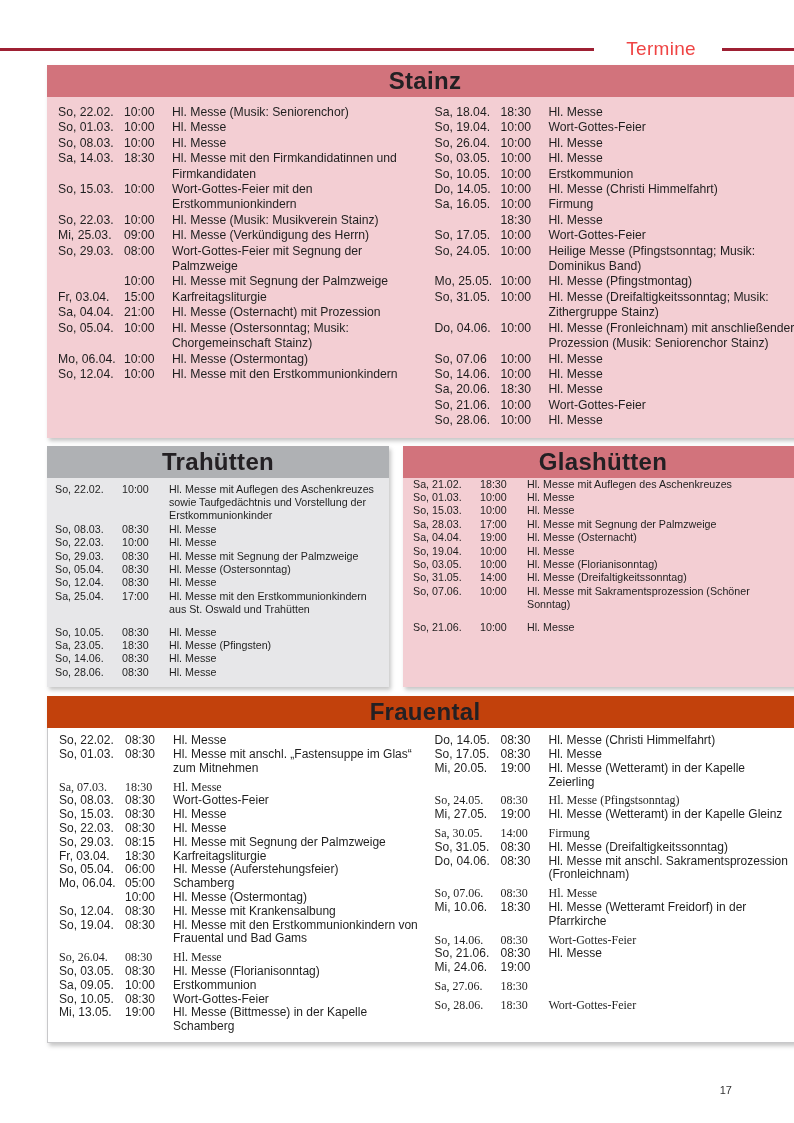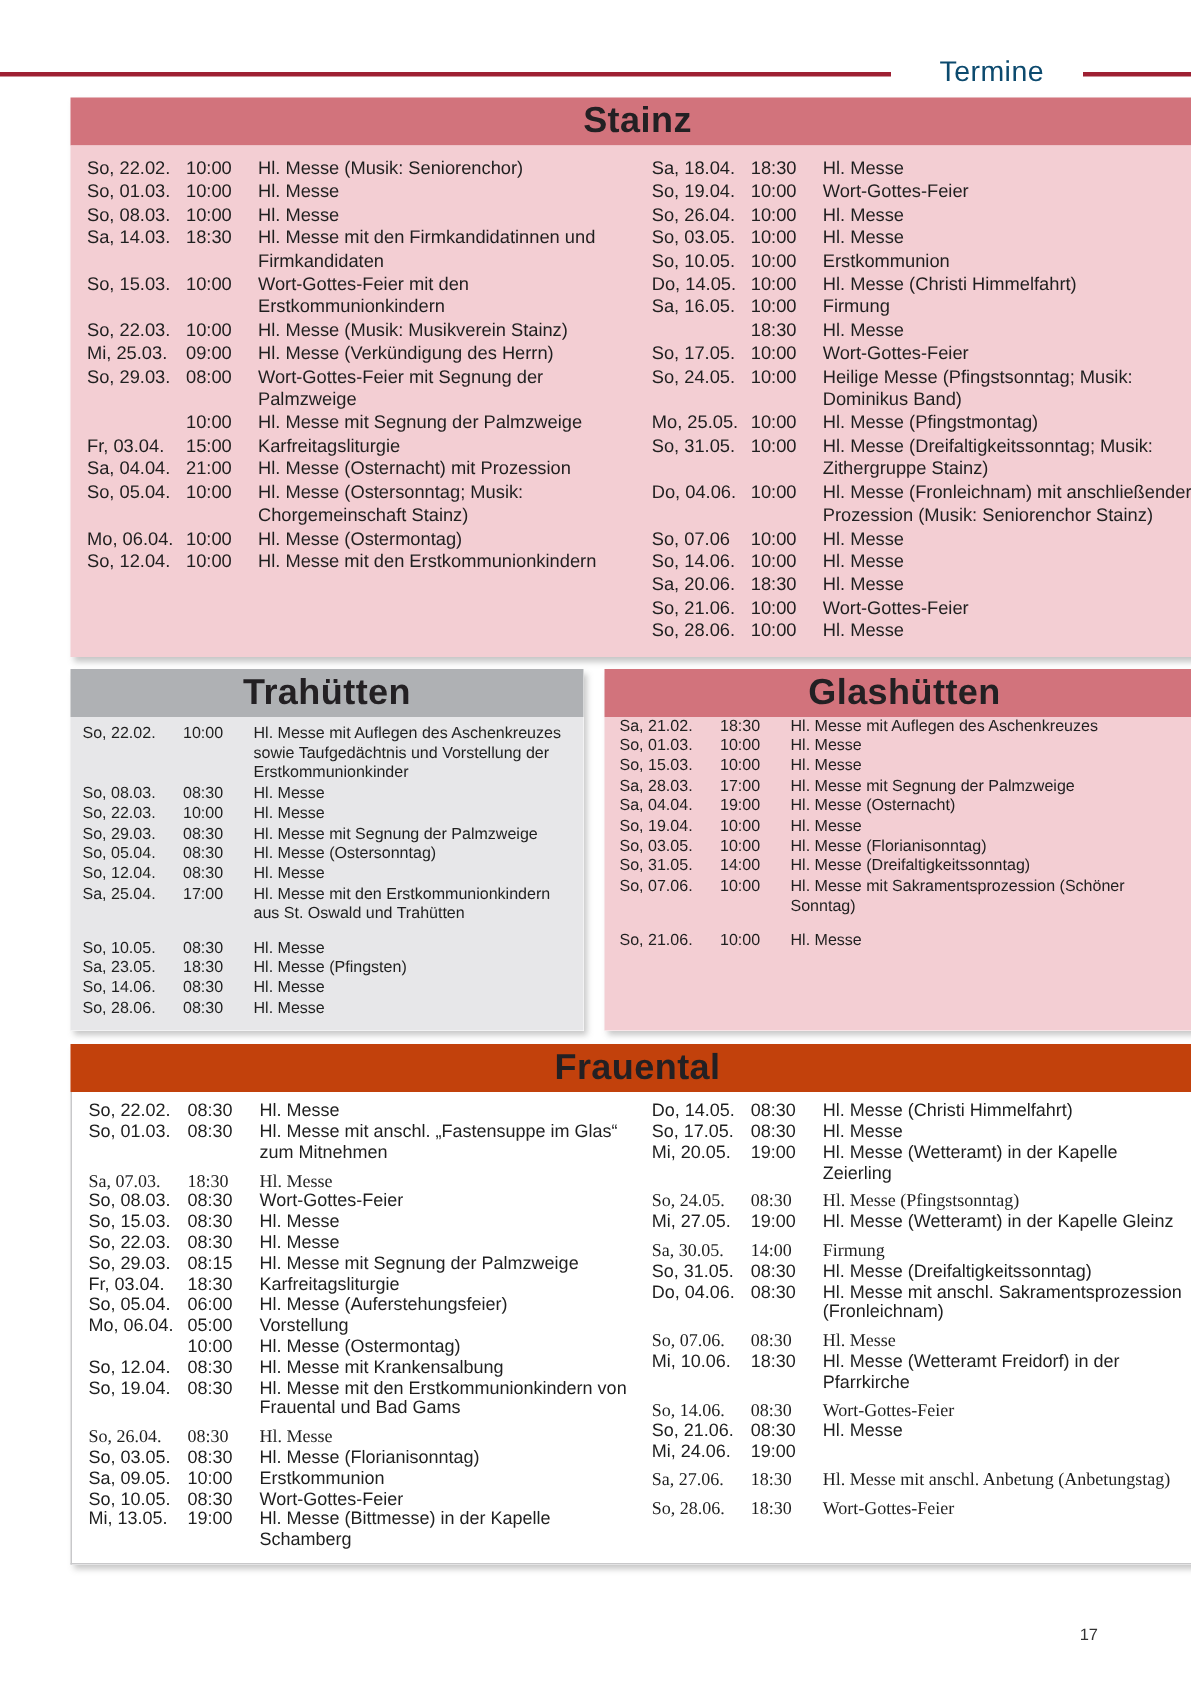"Termine" .topbar-label { color: #0c4a6e -> #ef4444 }
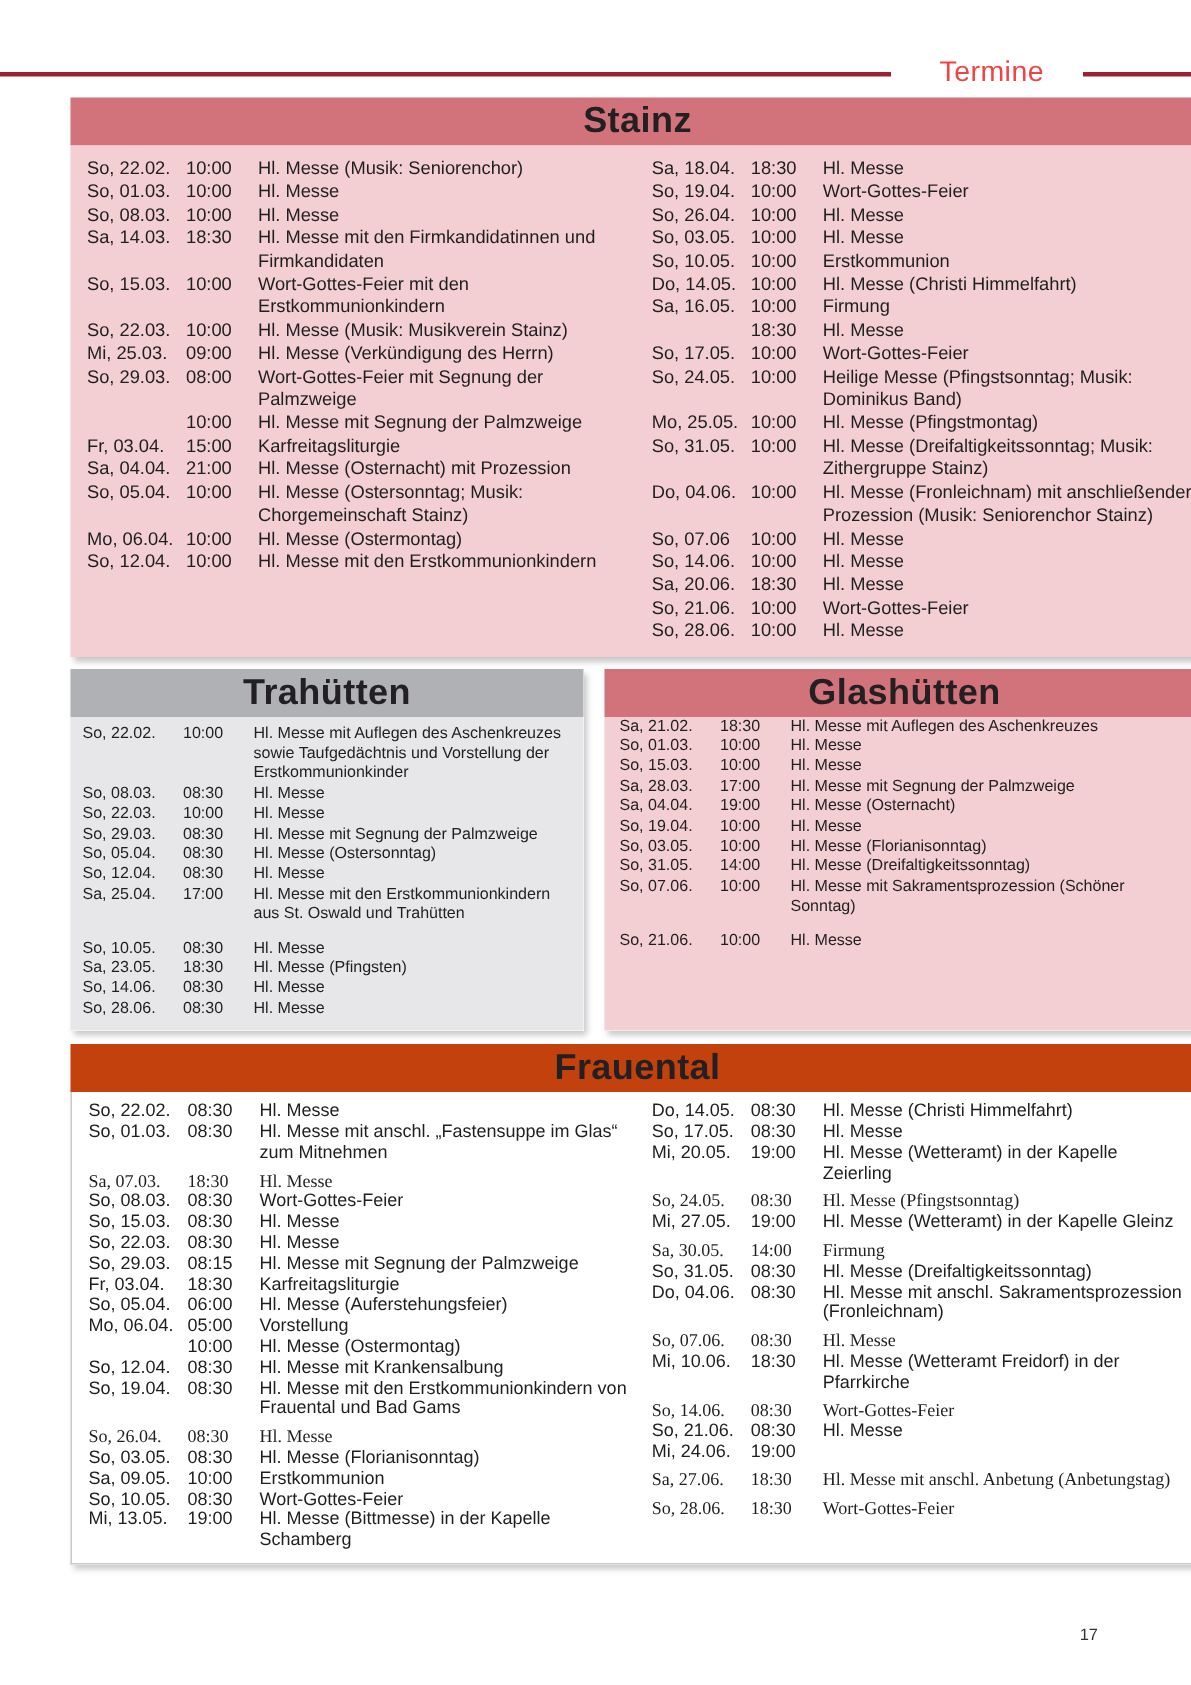"Vorstellung" span.x { text: Vorstellung -> Schamberg }
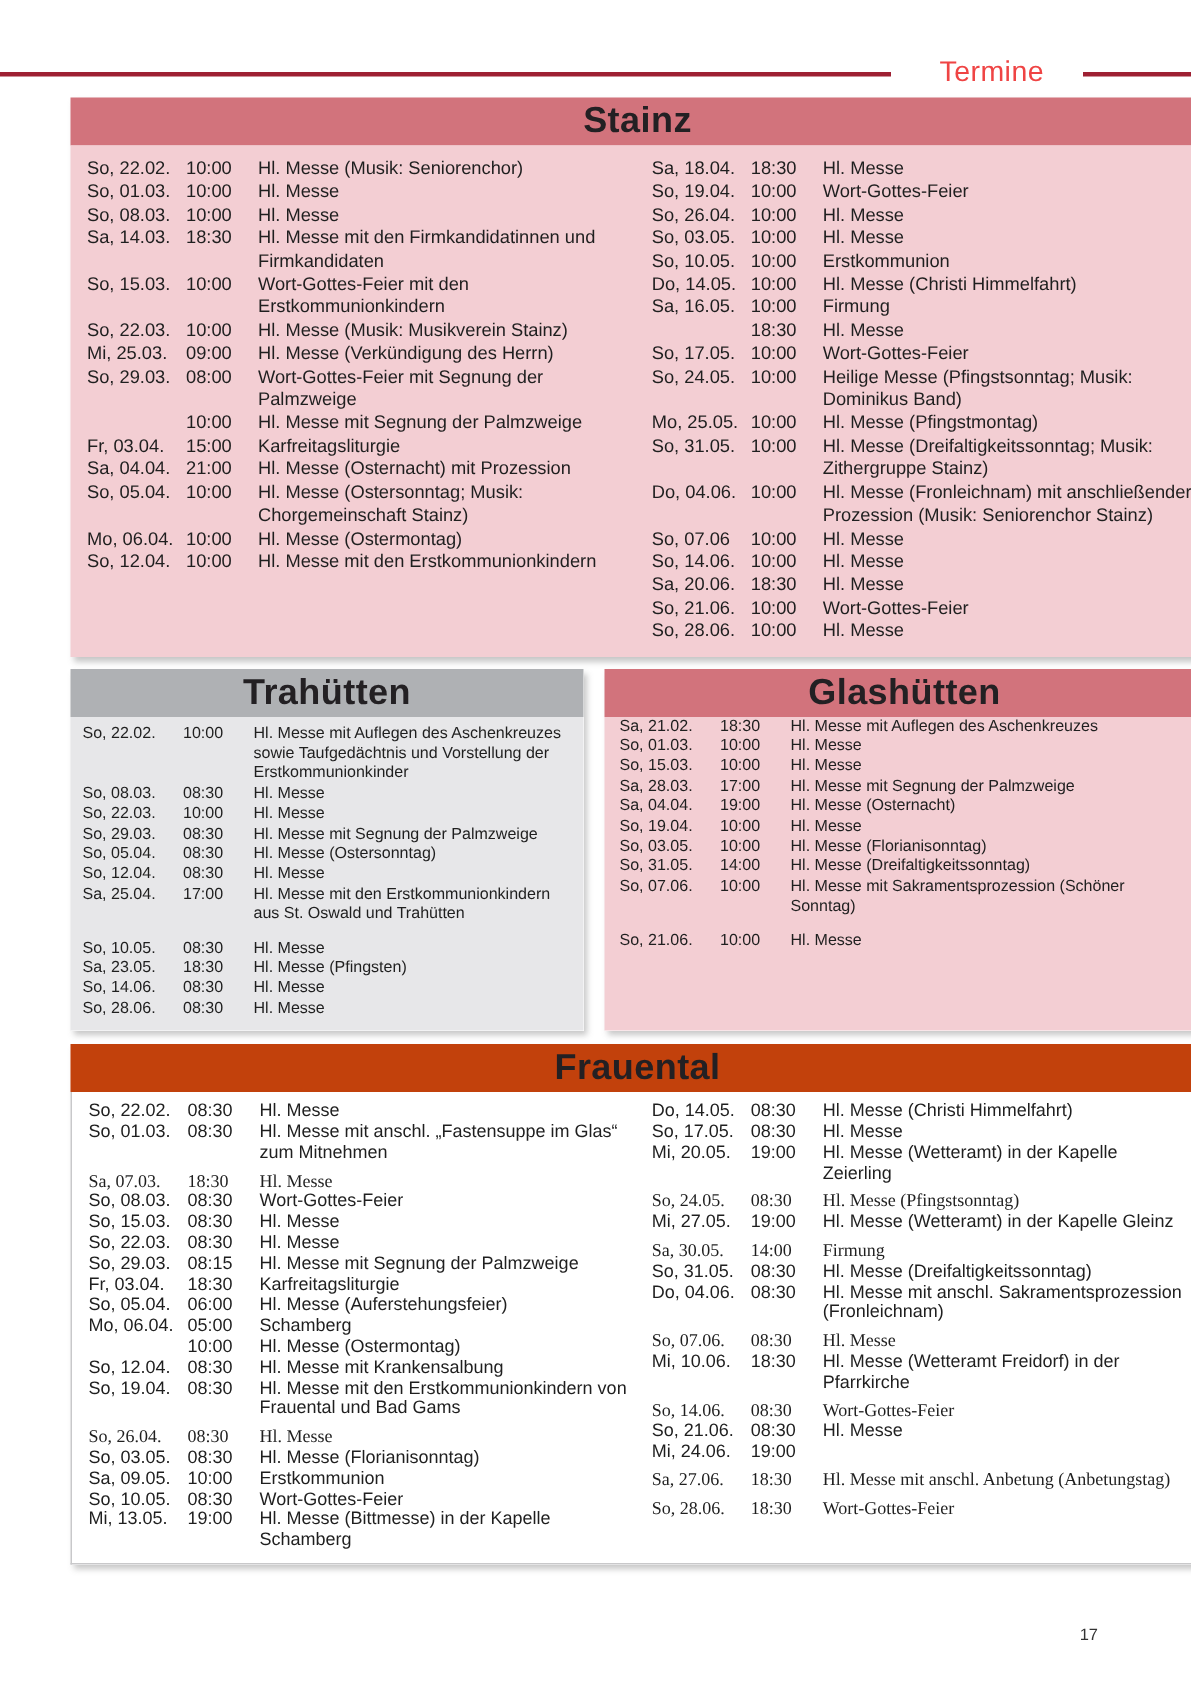"Hl. Messe mit anschl. Anbetung" span.x { html: <span>Hl. Messe mit anschl. Anbetung (Anbetungstag)</span> -> none }
